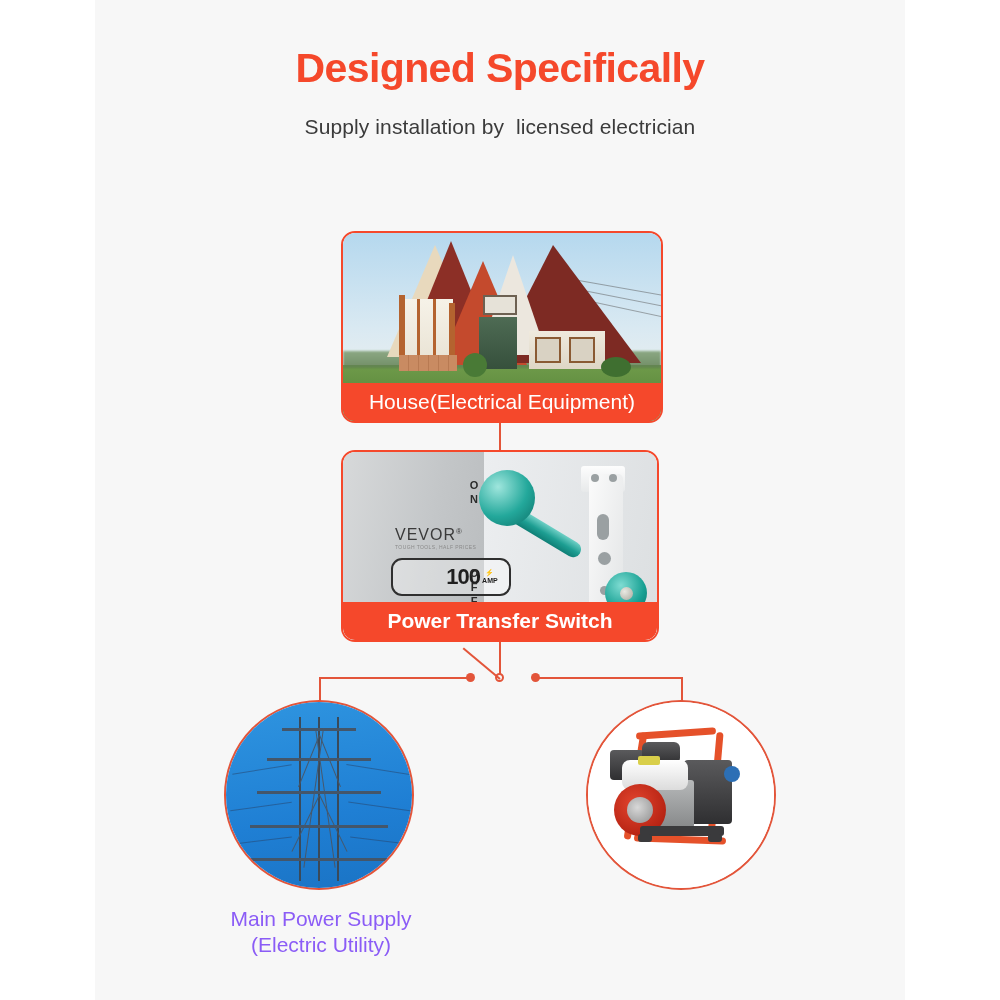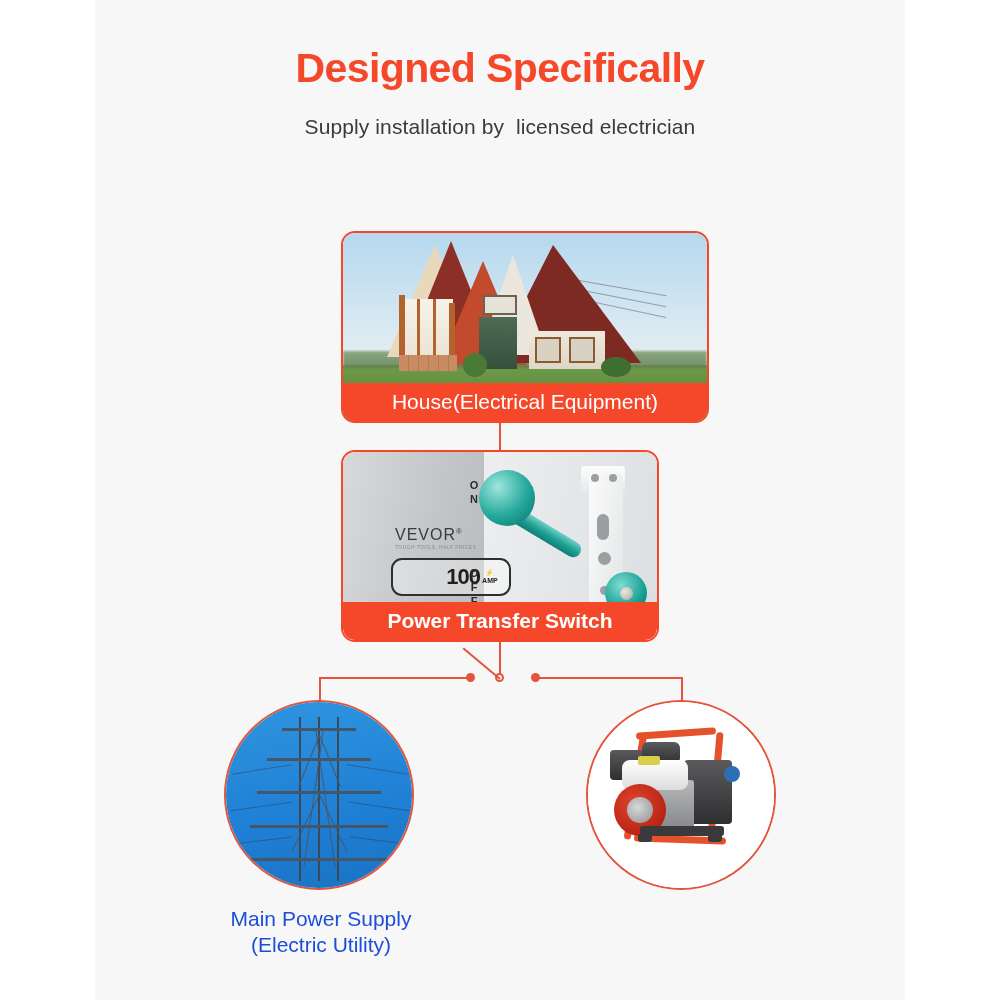"House(Electrical Equipment)" #house-card { width: 368px -> 322px }
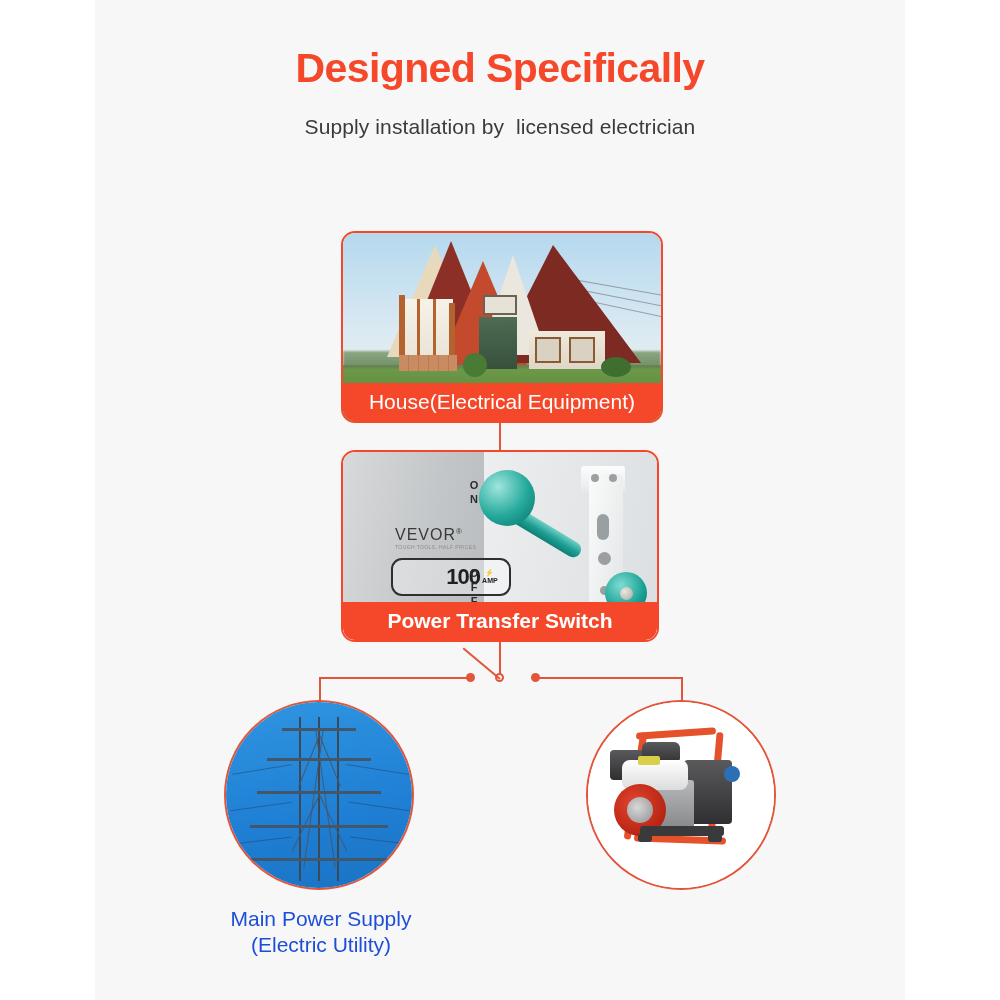"Main Power Supply" .node-label { color: #1d4ed8 -> #8b5cf6 }
